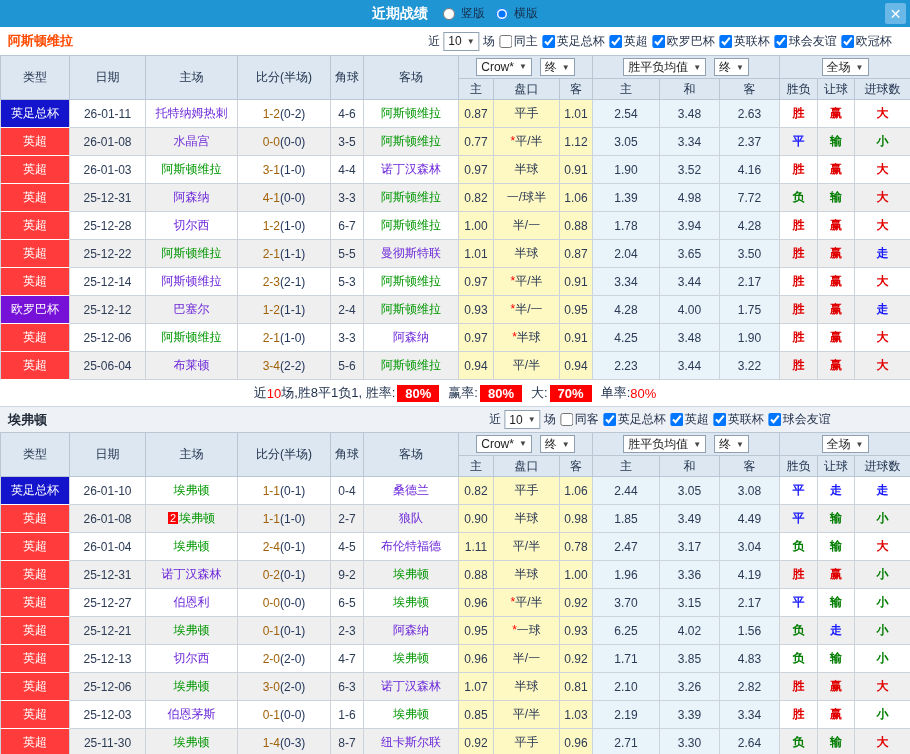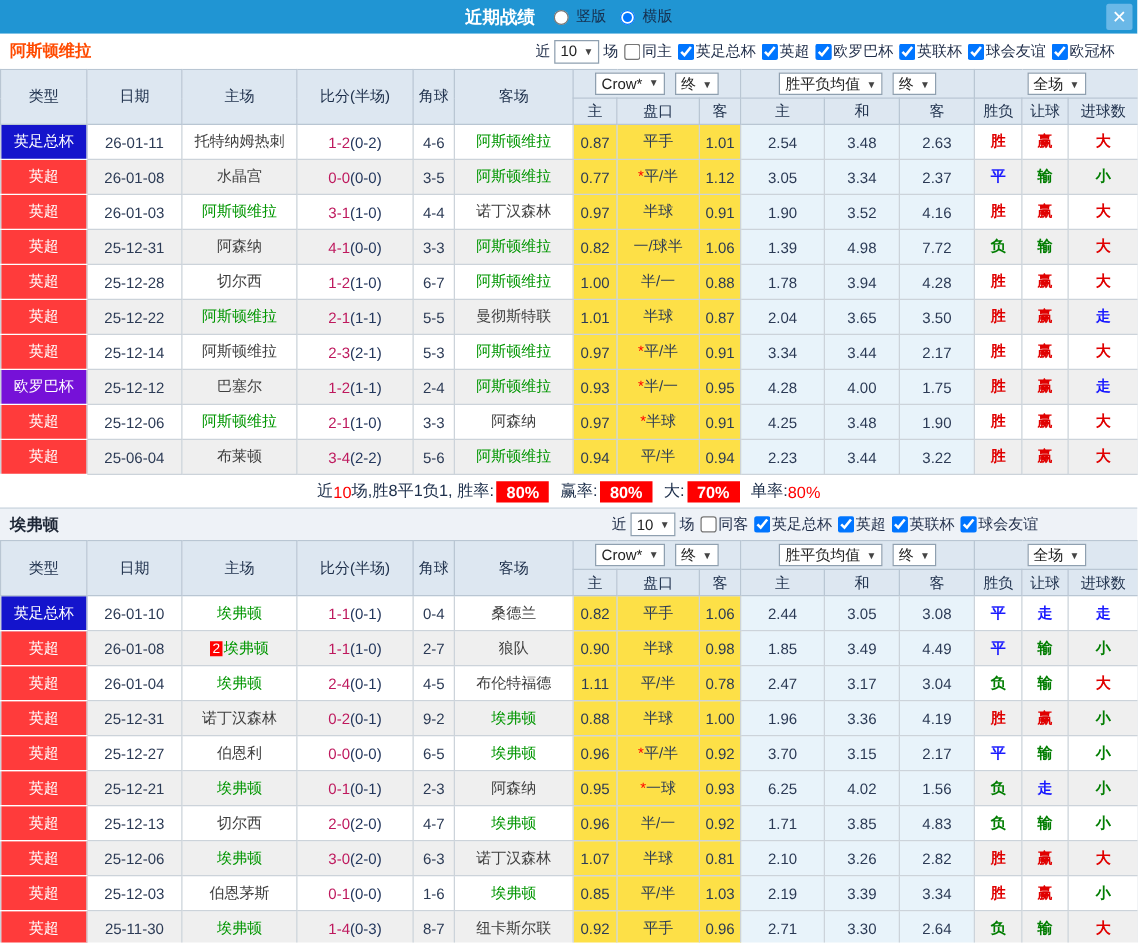"托特纳姆热刺" .team-dark { color: #404040 -> #6d28d9 }
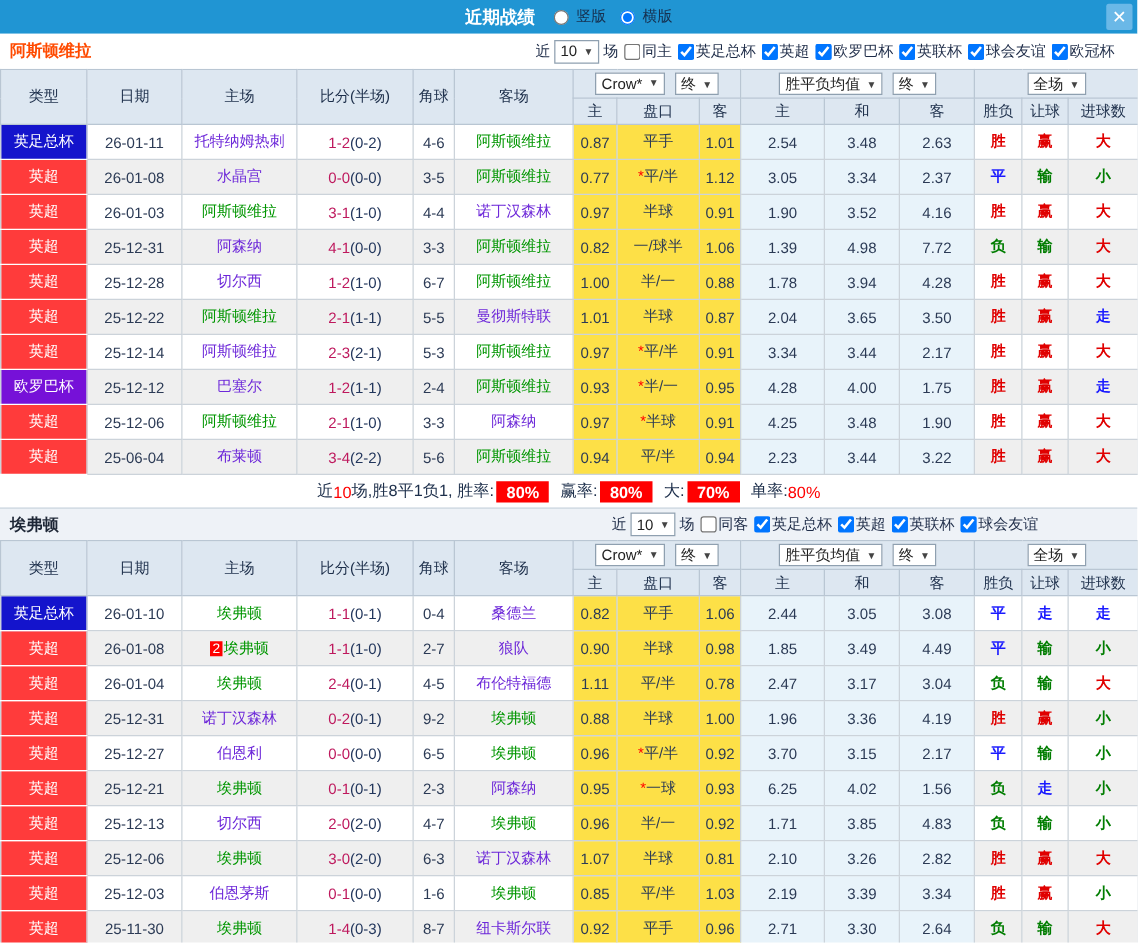"1-2" .sc-main { color: #be185d -> #a16207 }
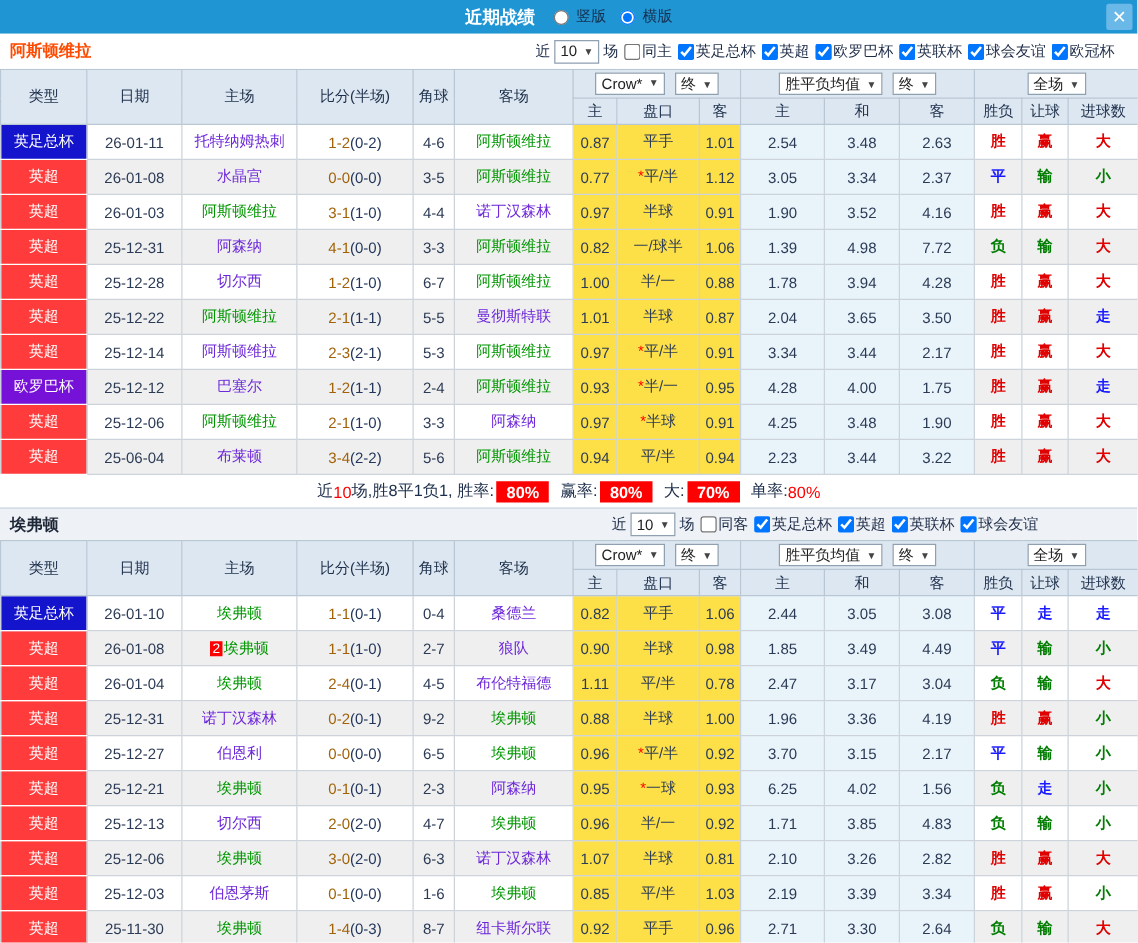"0.87" td.odds { background: #fde047 -> #fef9c3 }
